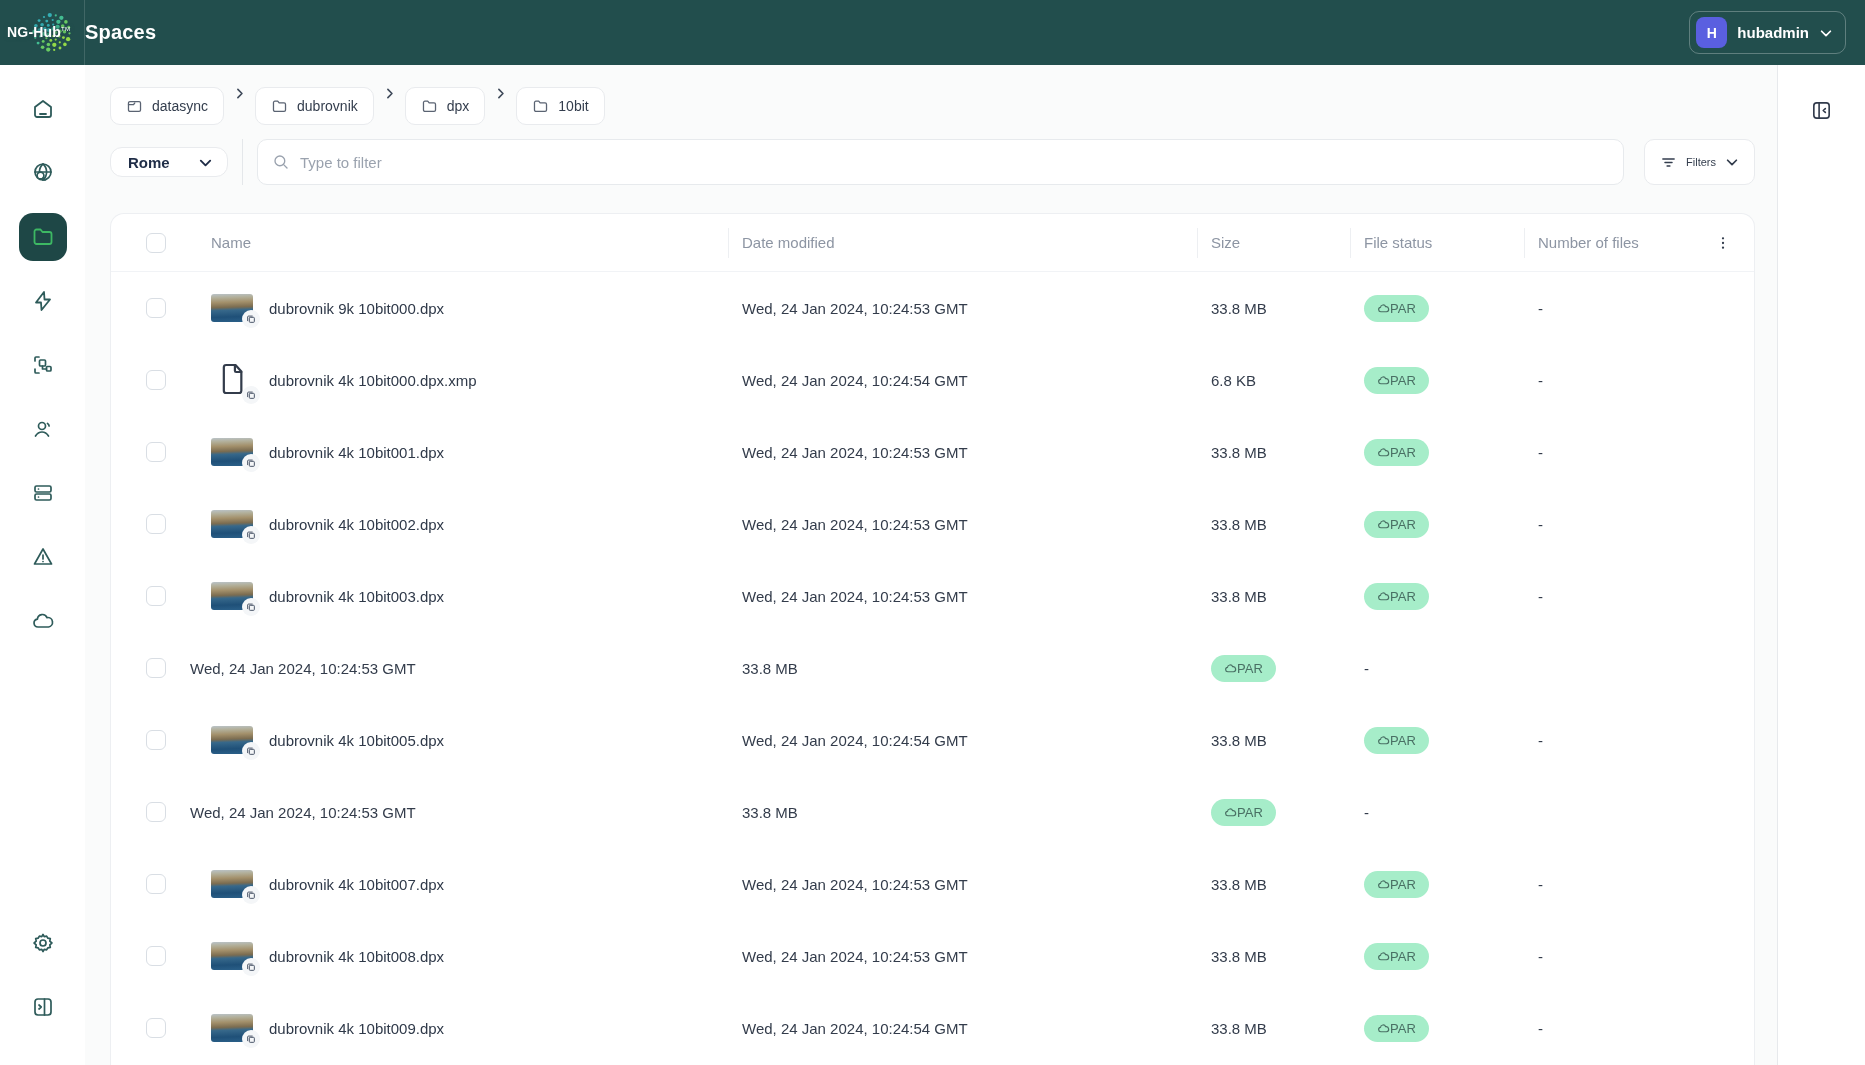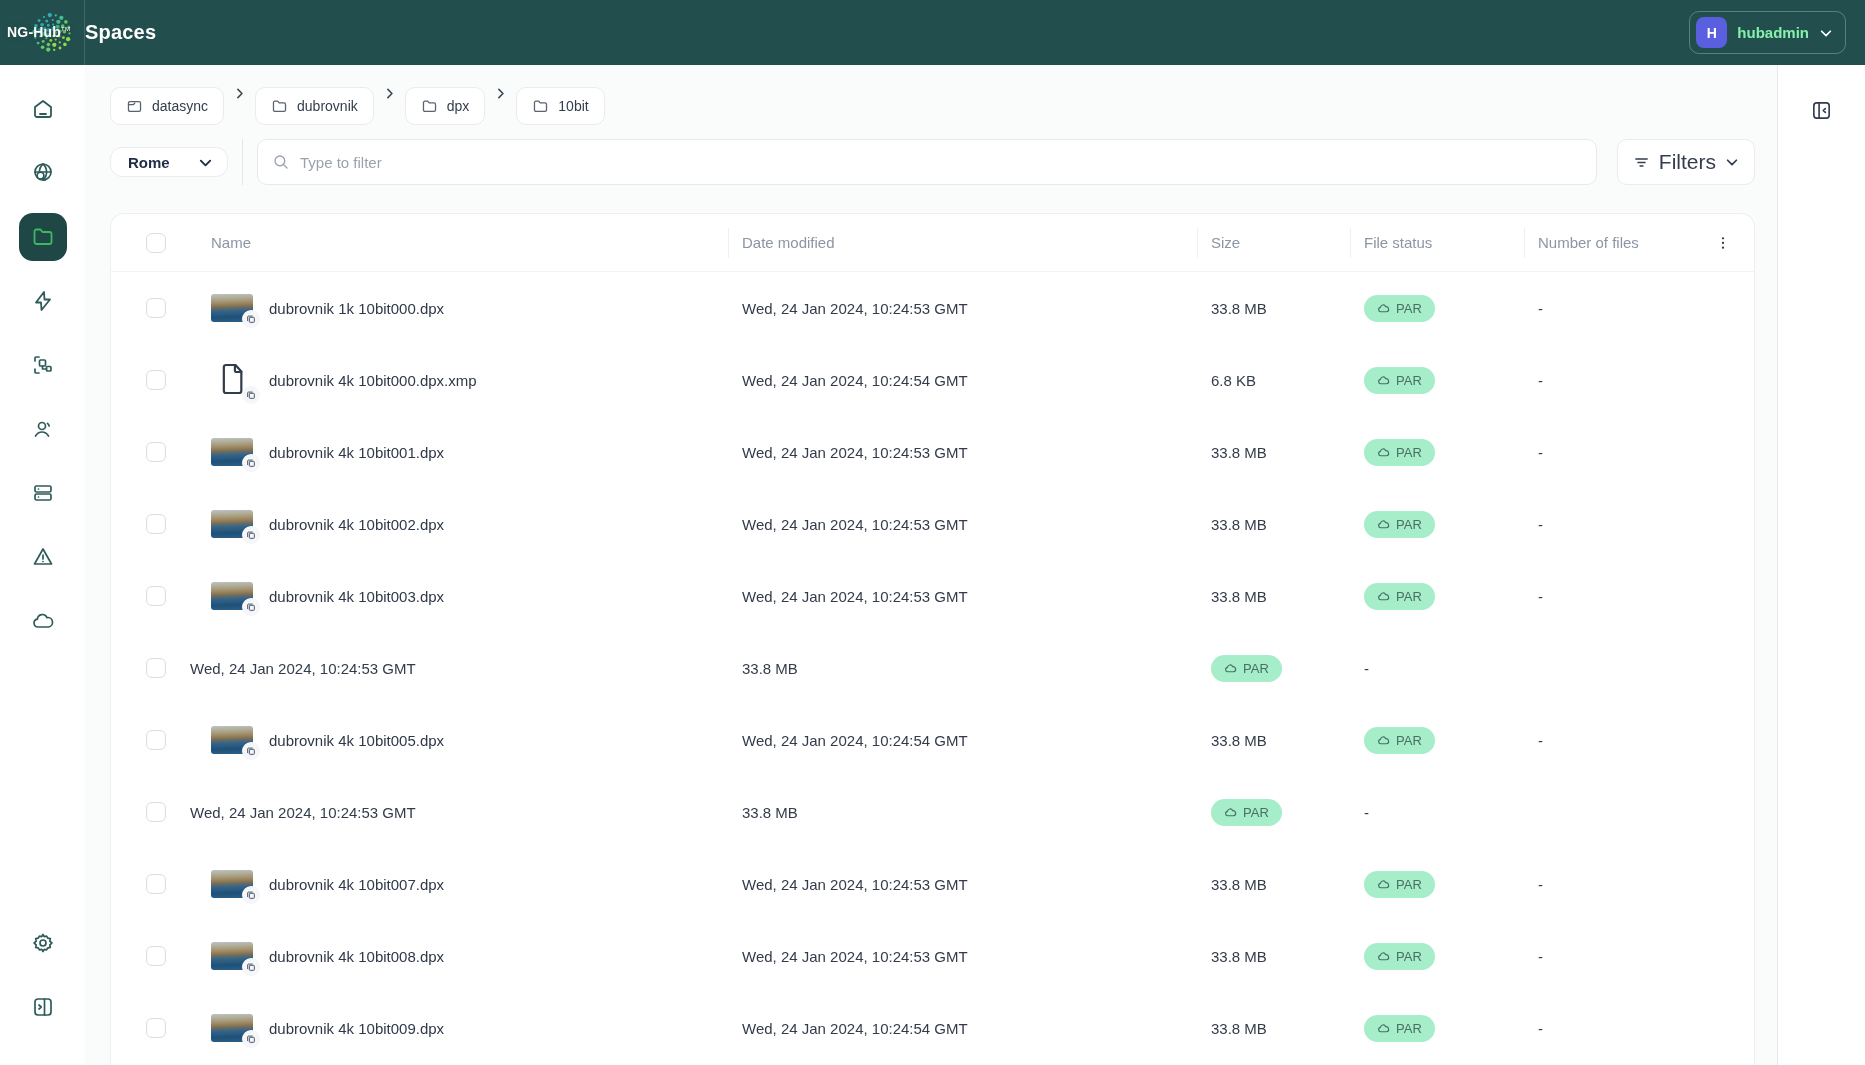"hubadmin" .user-name { color: #86efac -> #ffffff }
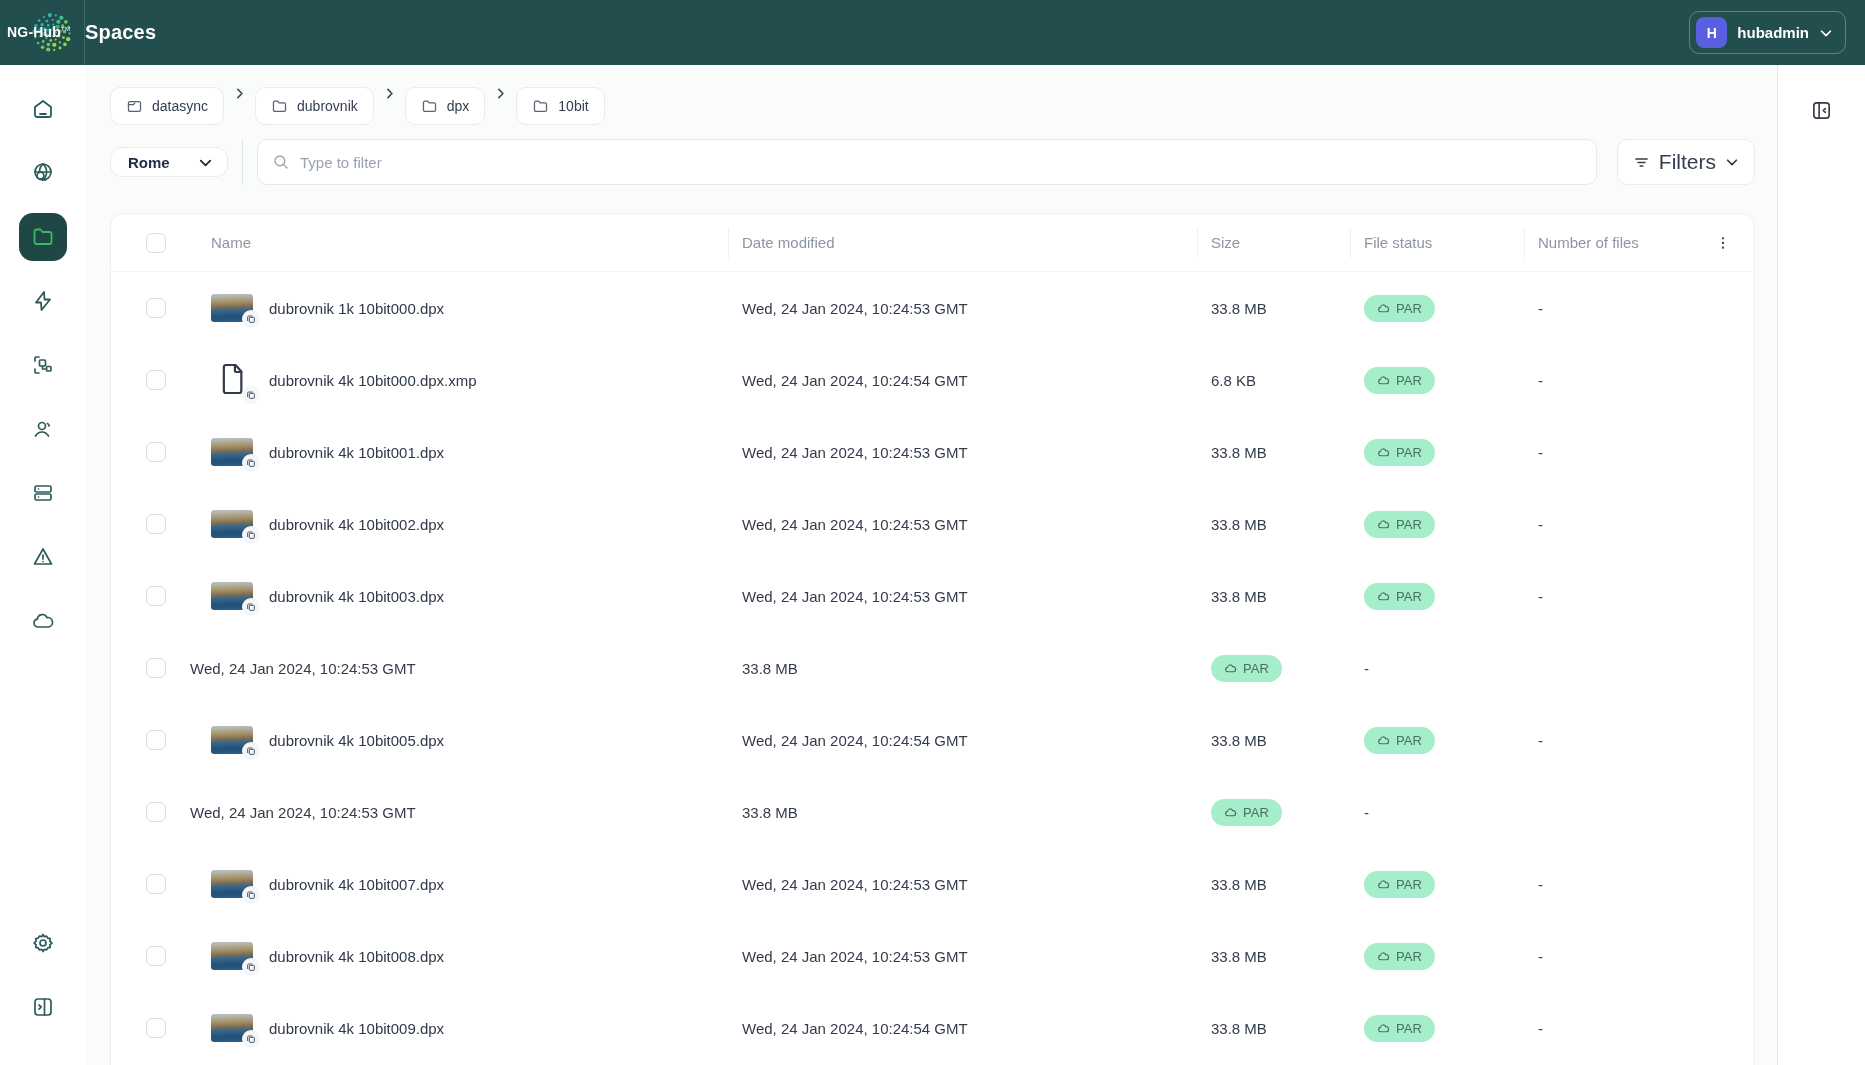"Filters" .filters-btn { font-size: 21px -> 11px }
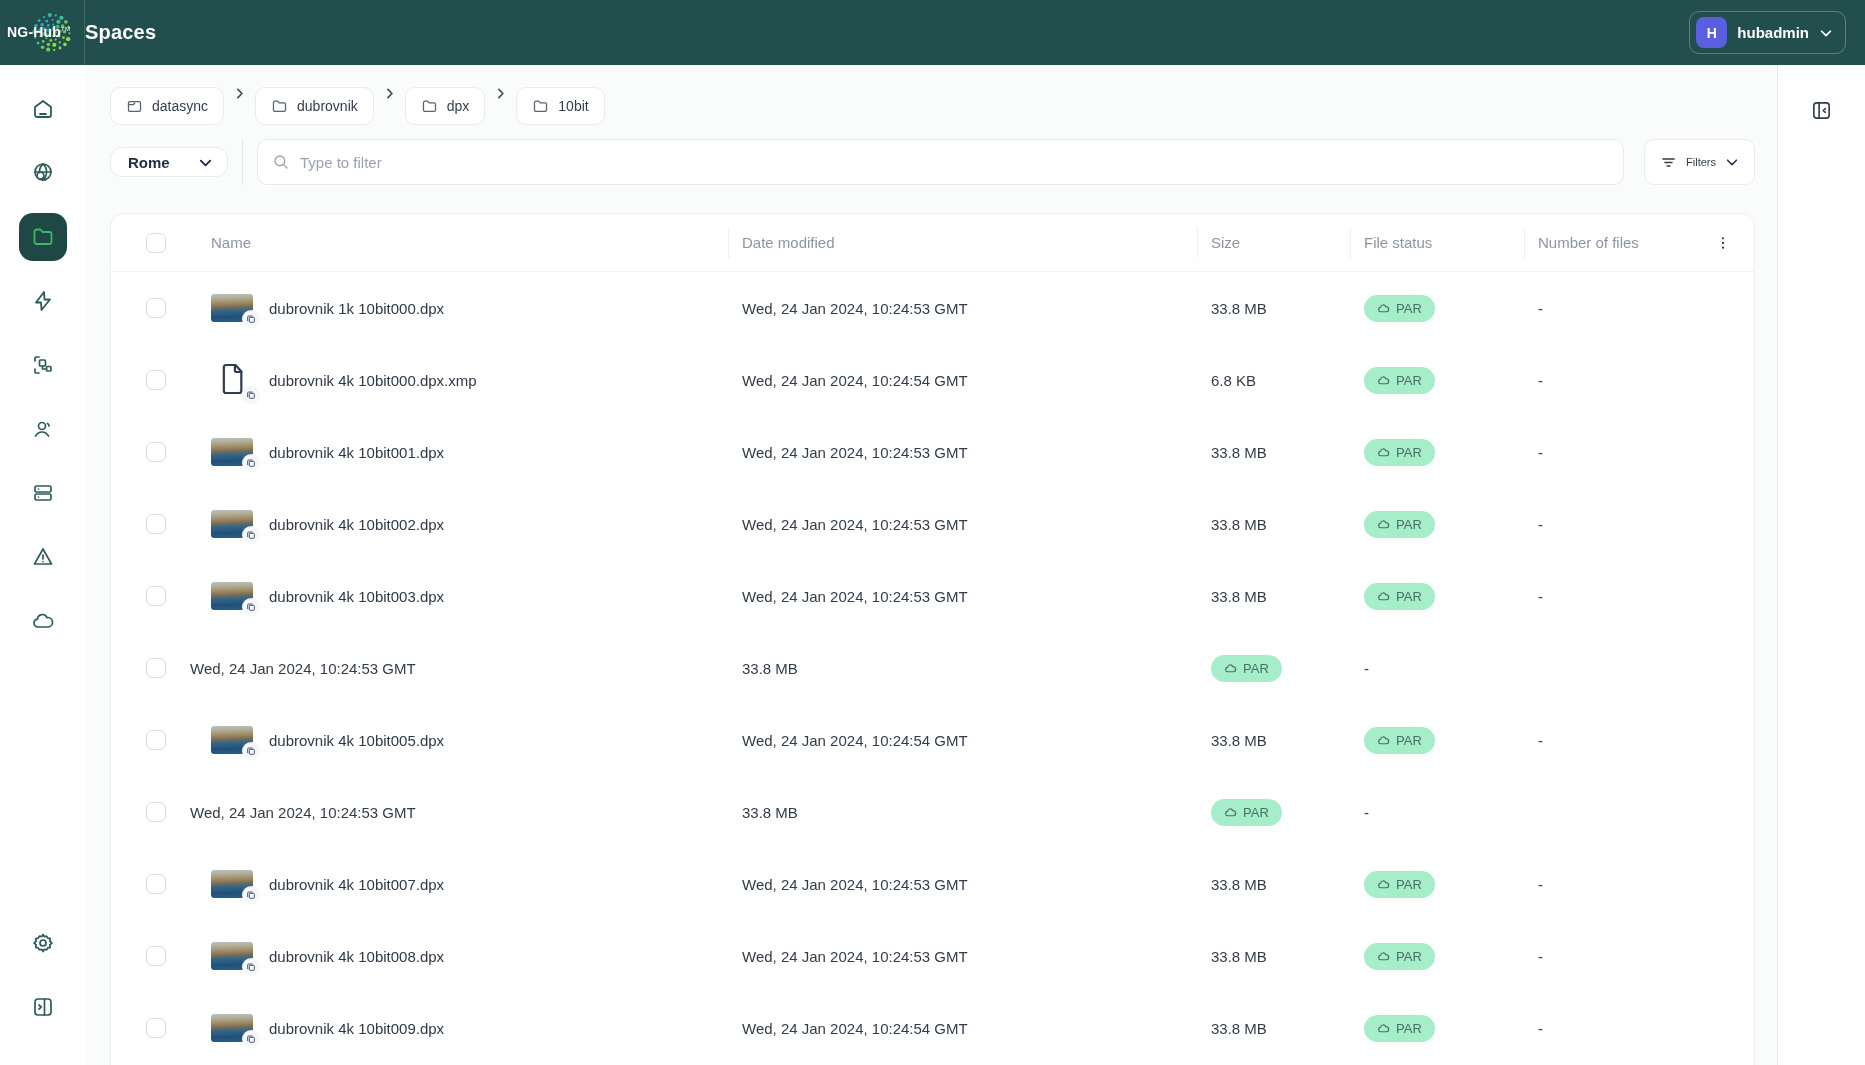"dubrovnik 1k 10bit000.dpx" span.file-name { text: 1k -> 9k }
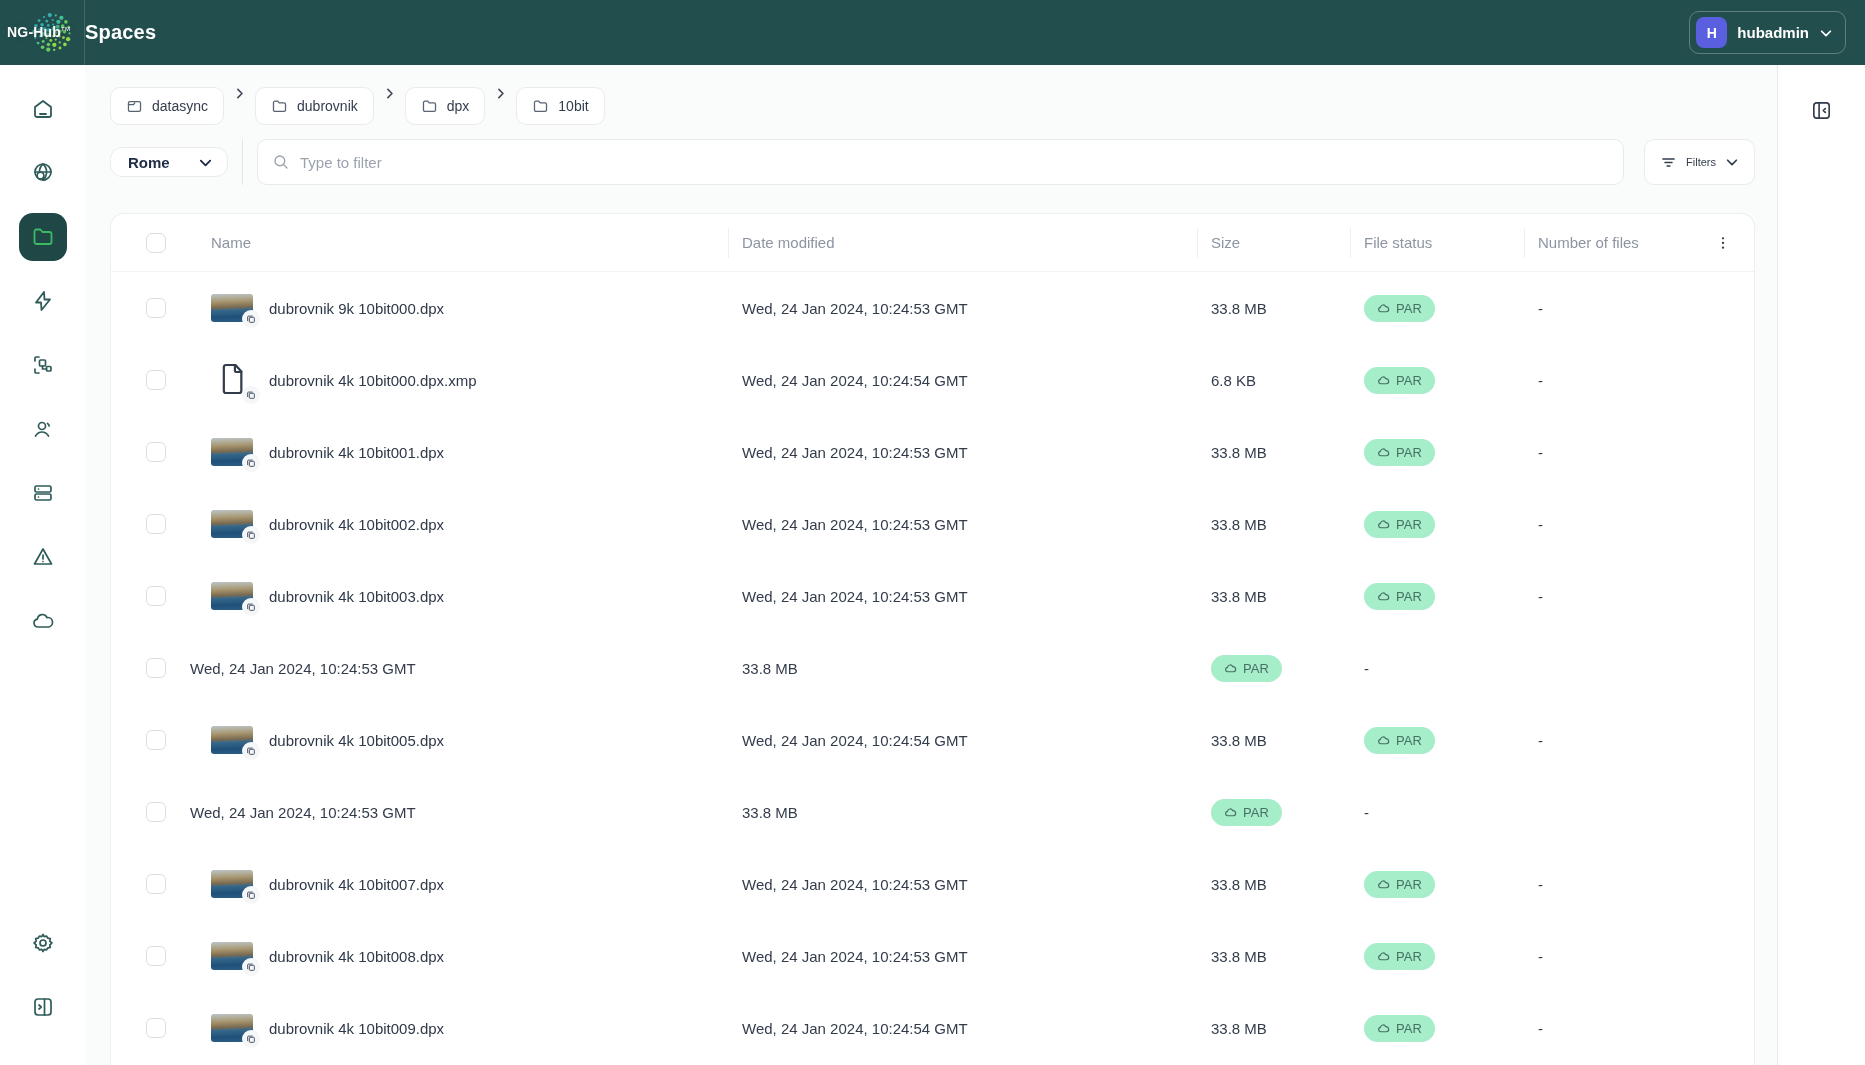"PAR" .status-pill { gap: 6px -> none }
